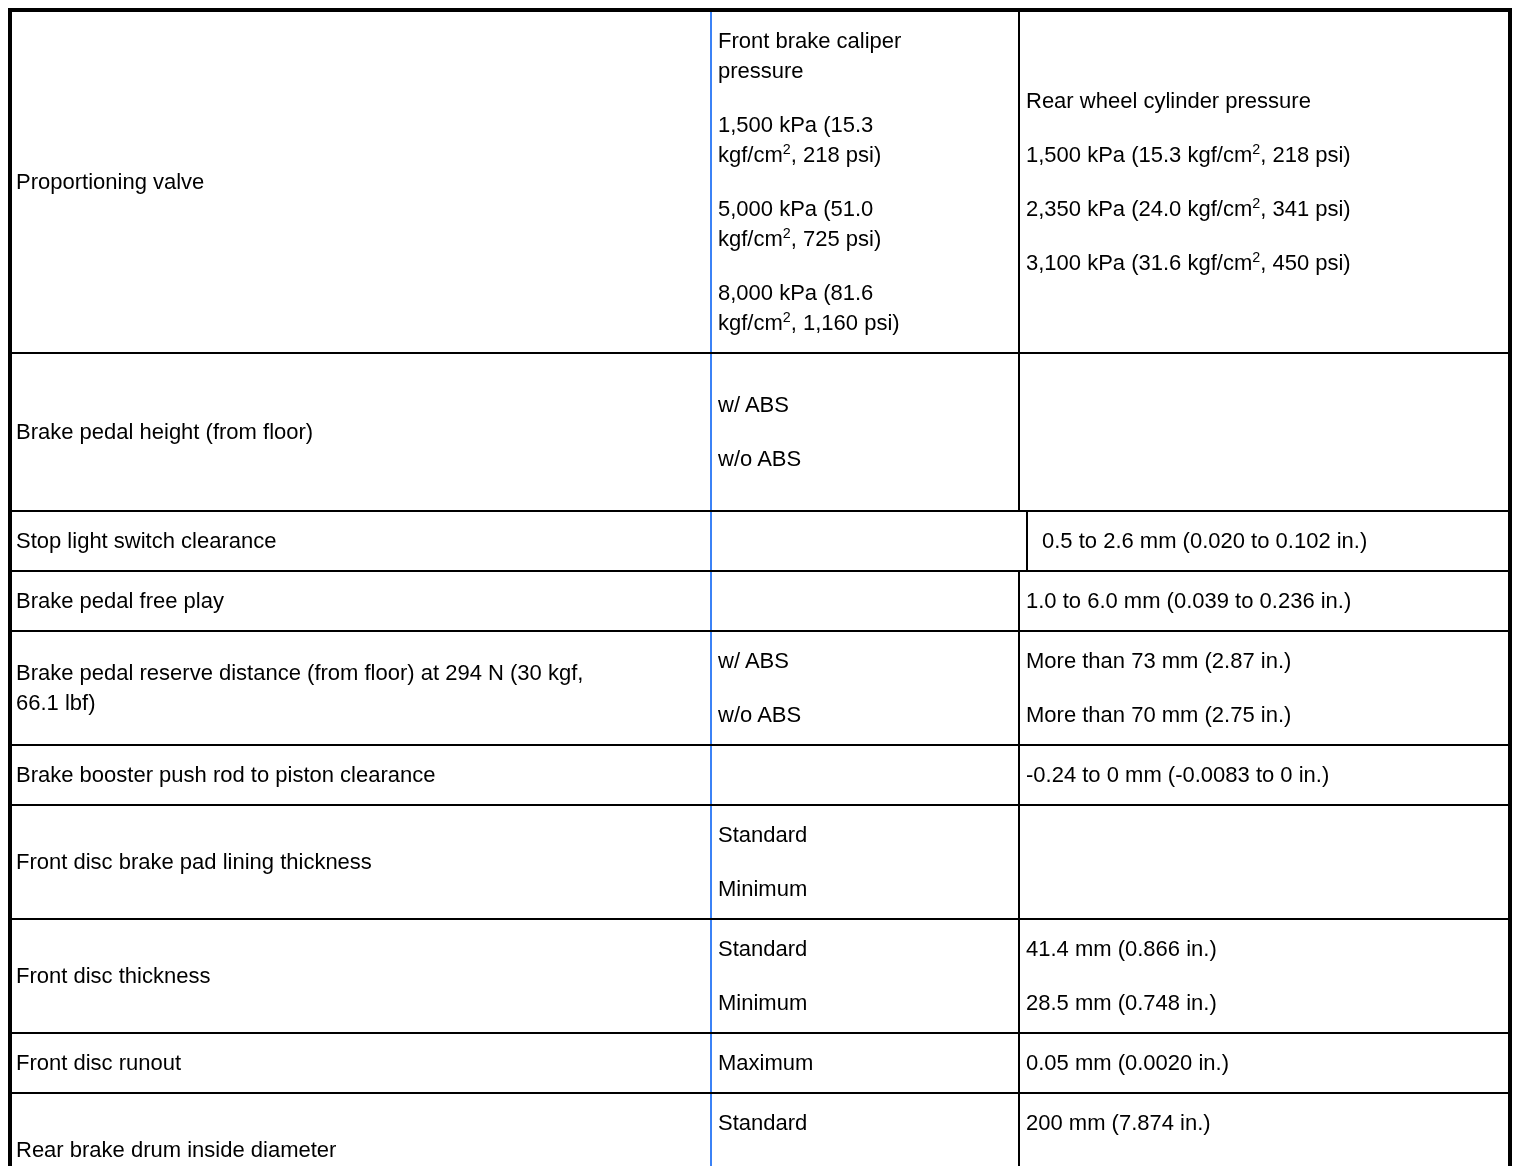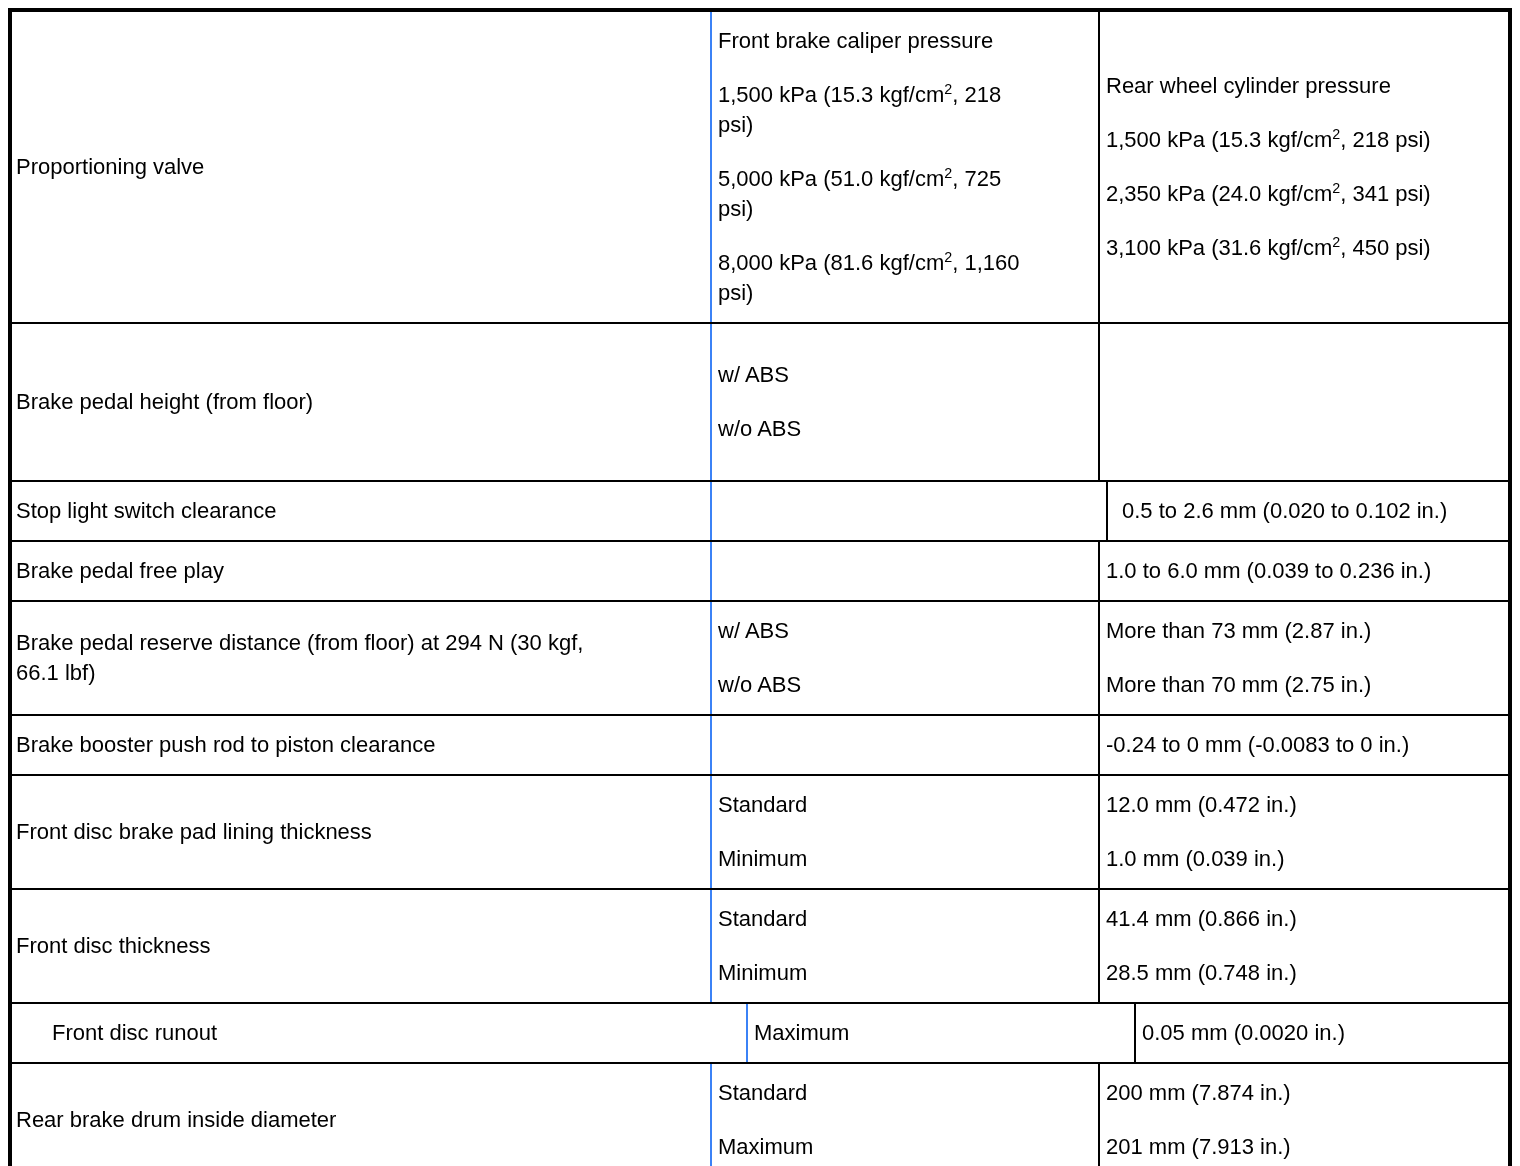"Front brake caliper pressure" .col-cond { width: 388px -> 308px }
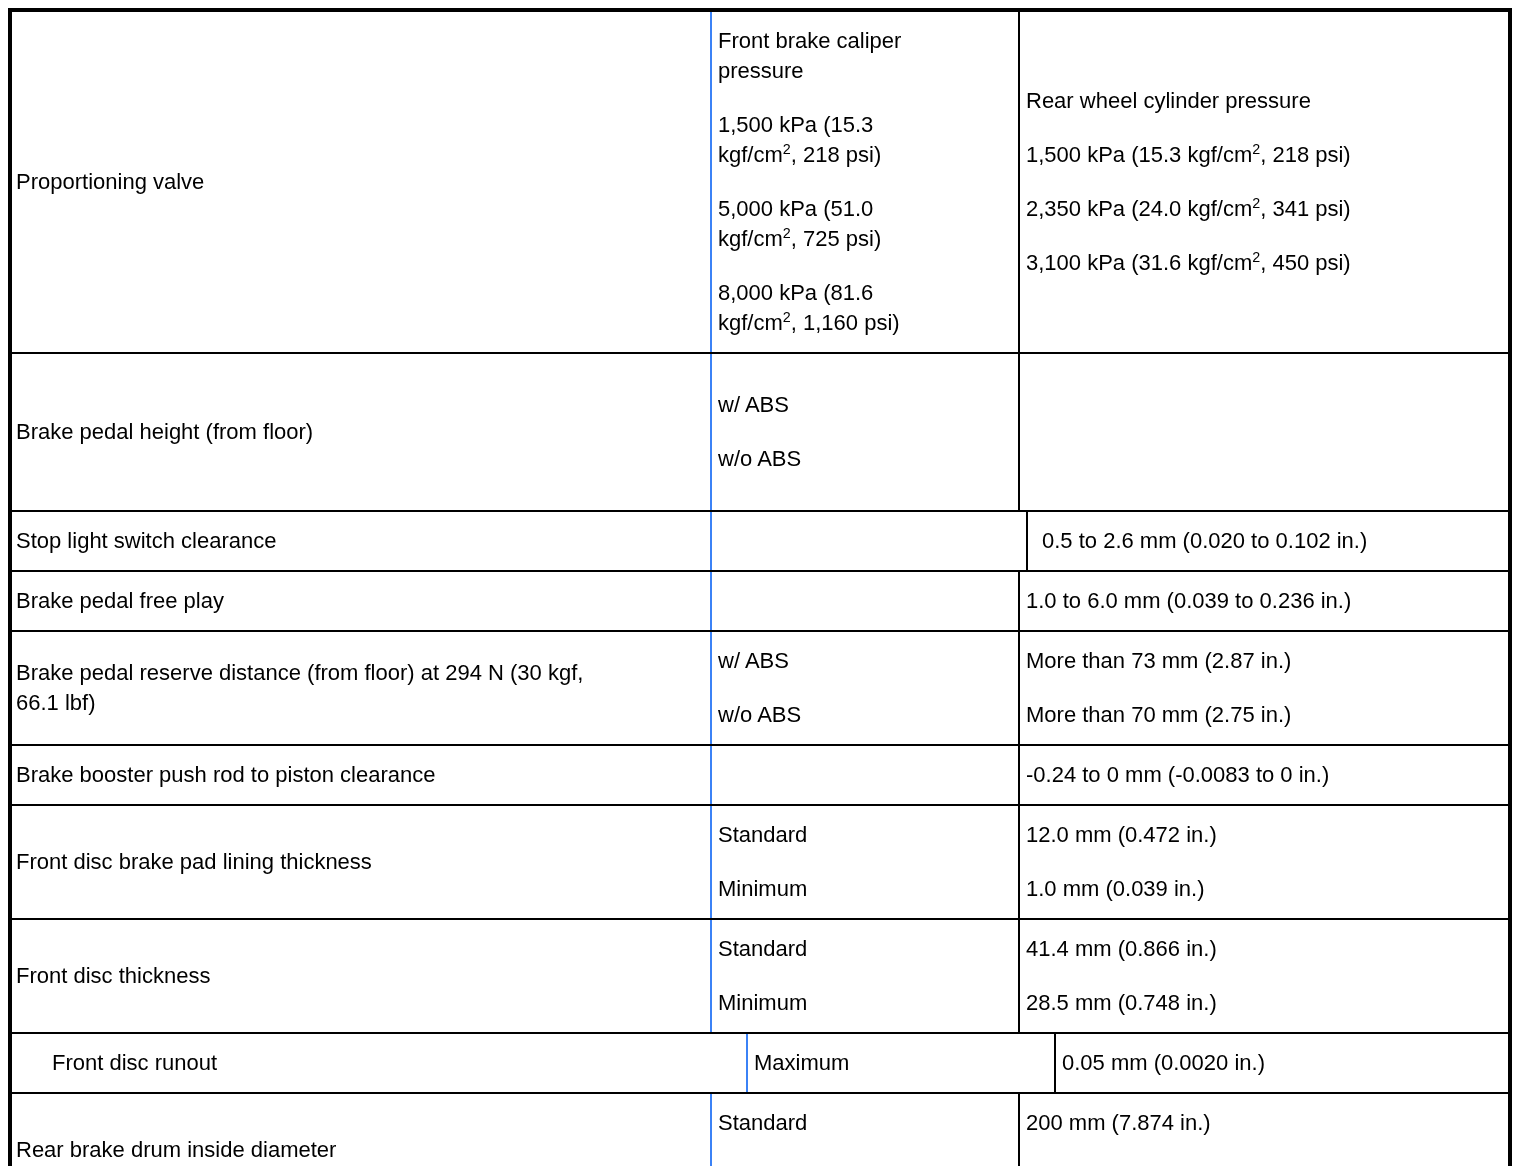"12.0 mm (0.472 in.)" div.cell { html: <div> <p>12.0 mm (0.472 in.)</p> <p>1.0 mm (0.039 in.)</p> </div> -> none }
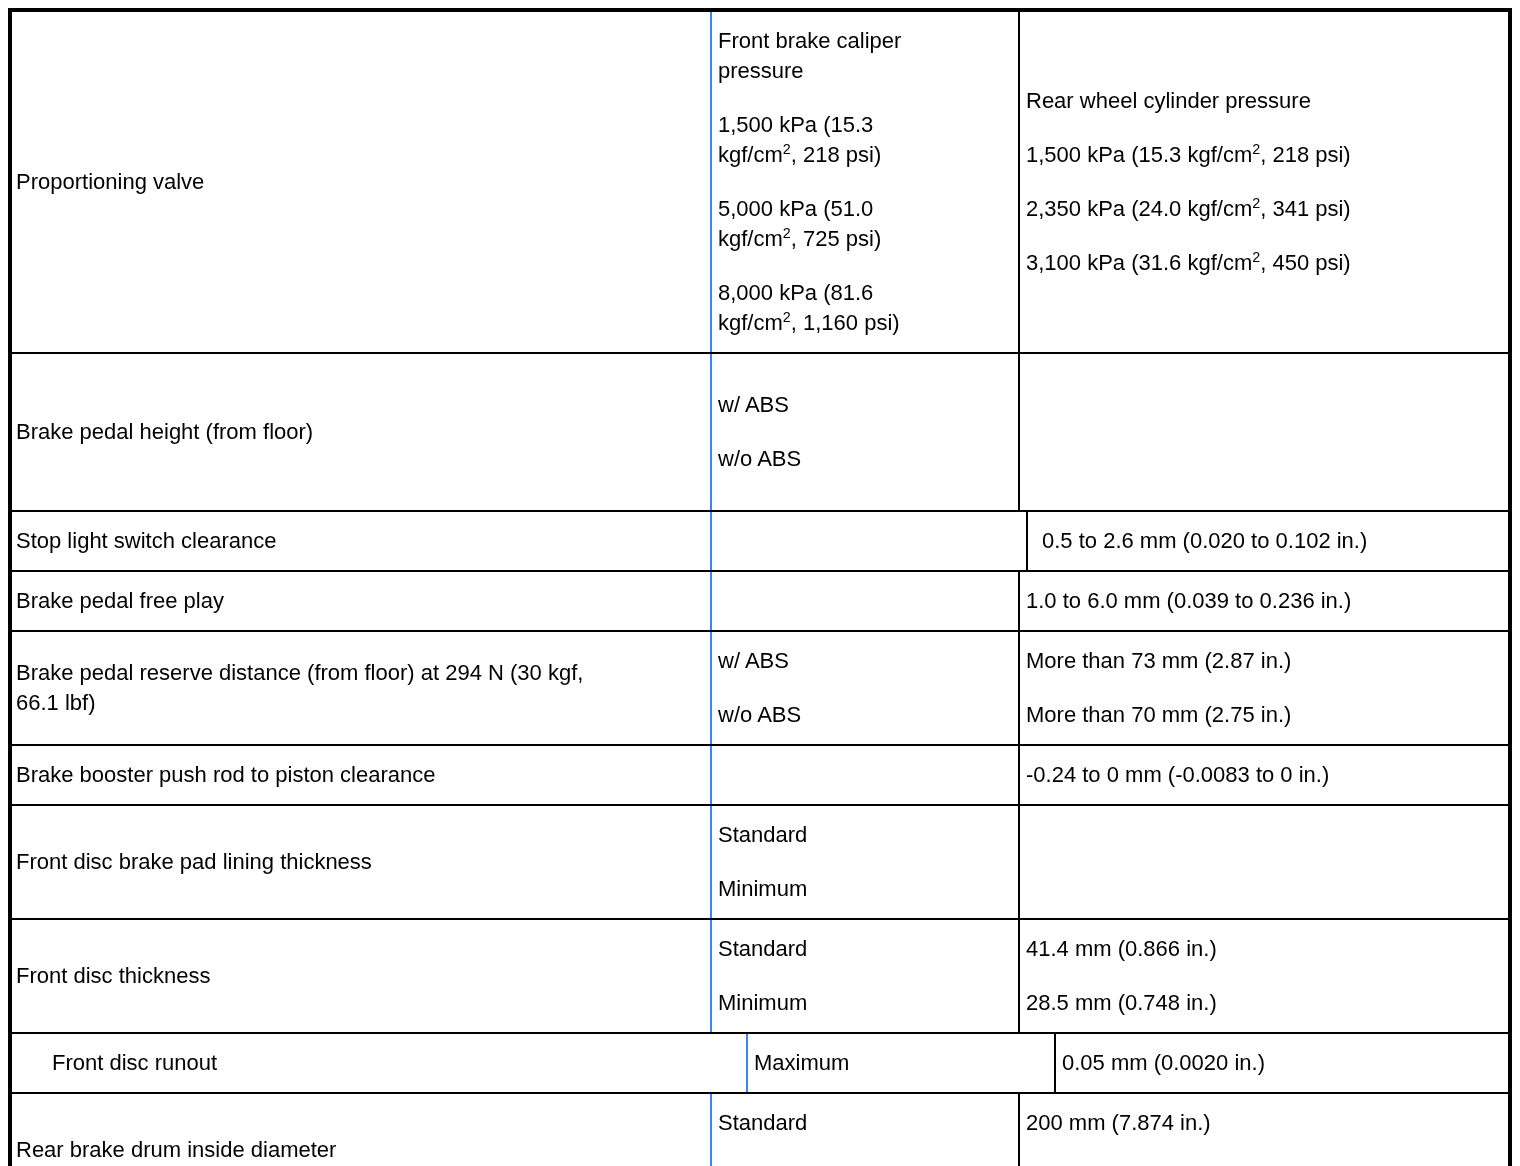"Front disc runout" .row:nth-child(9) { padding-left: 36px -> none }
